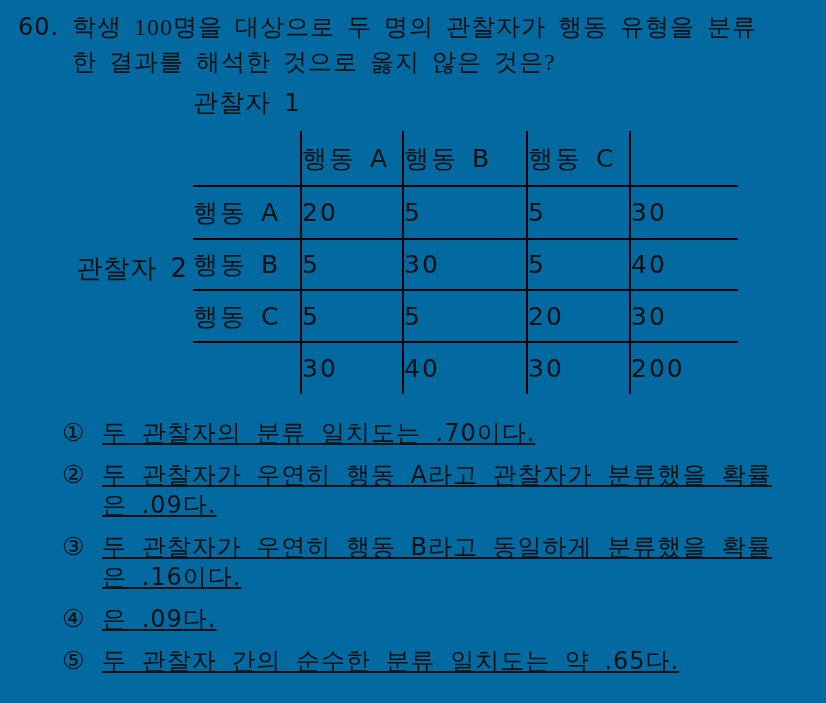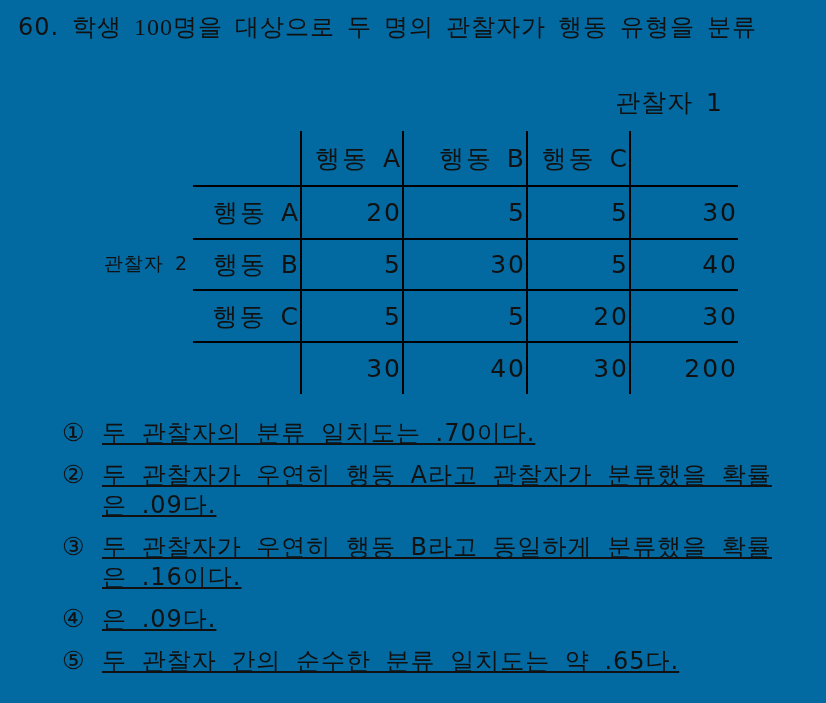"한 결과를 해석한 것으로 옳지" div { html: none -> <div>한 결과를 해석한 것으로 옳지 않은 것은?</div> }
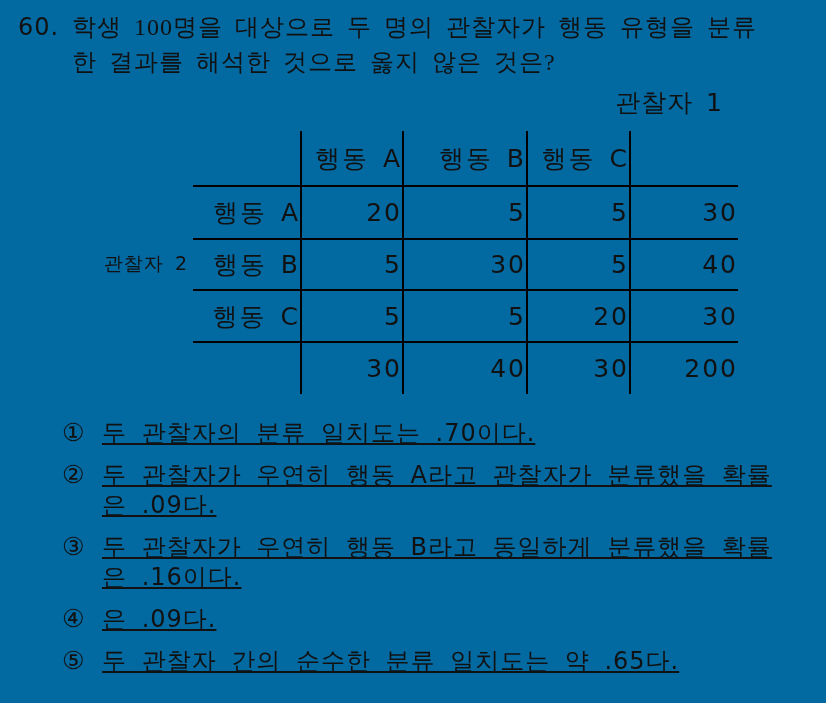"관찰자 1" .table-title { text-align: right -> left }
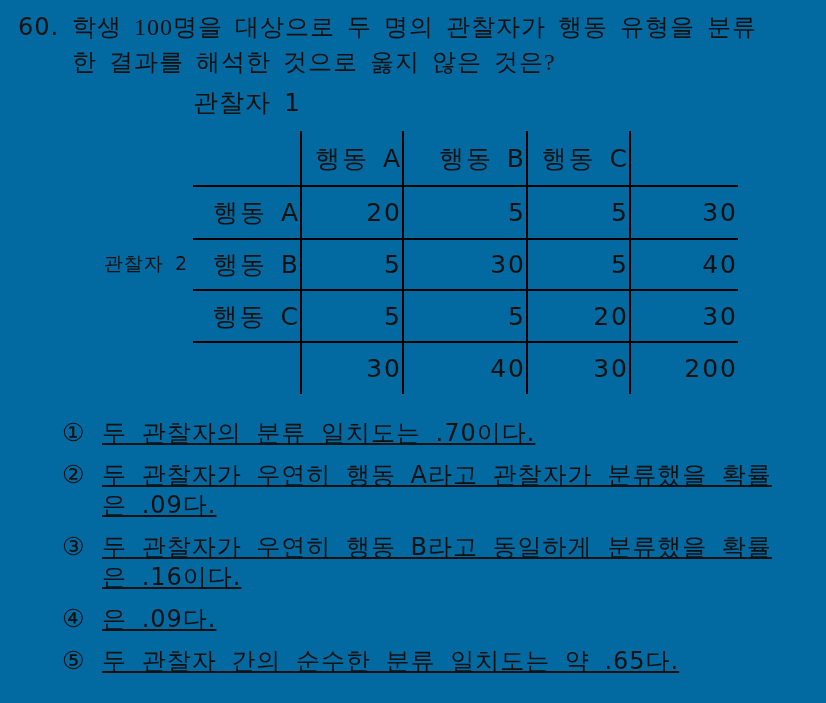"행동 A" table.ct td { text-align: right -> left }
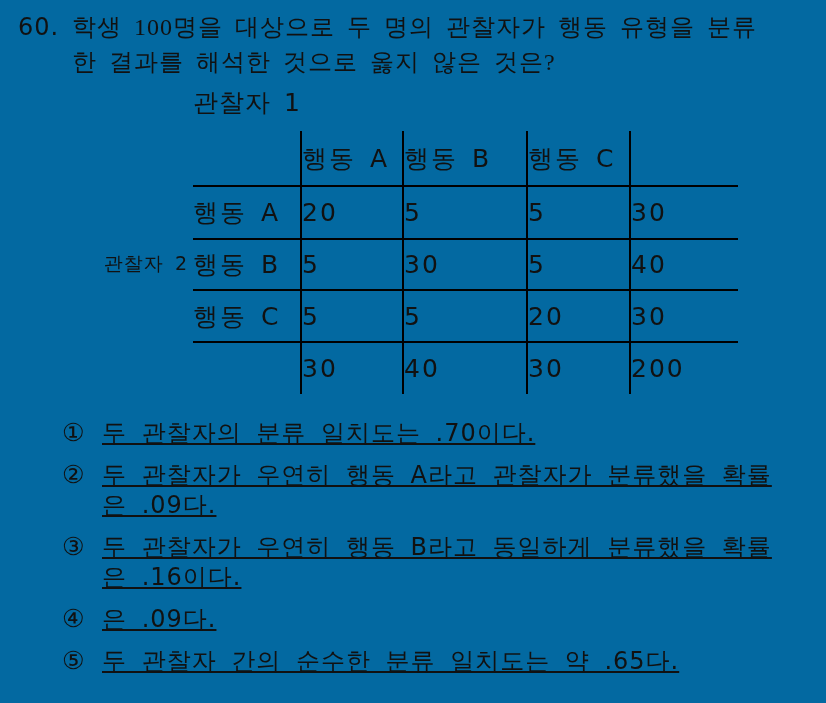"관찰자 2" .row-group-label { font-size: 19px -> 26px }
